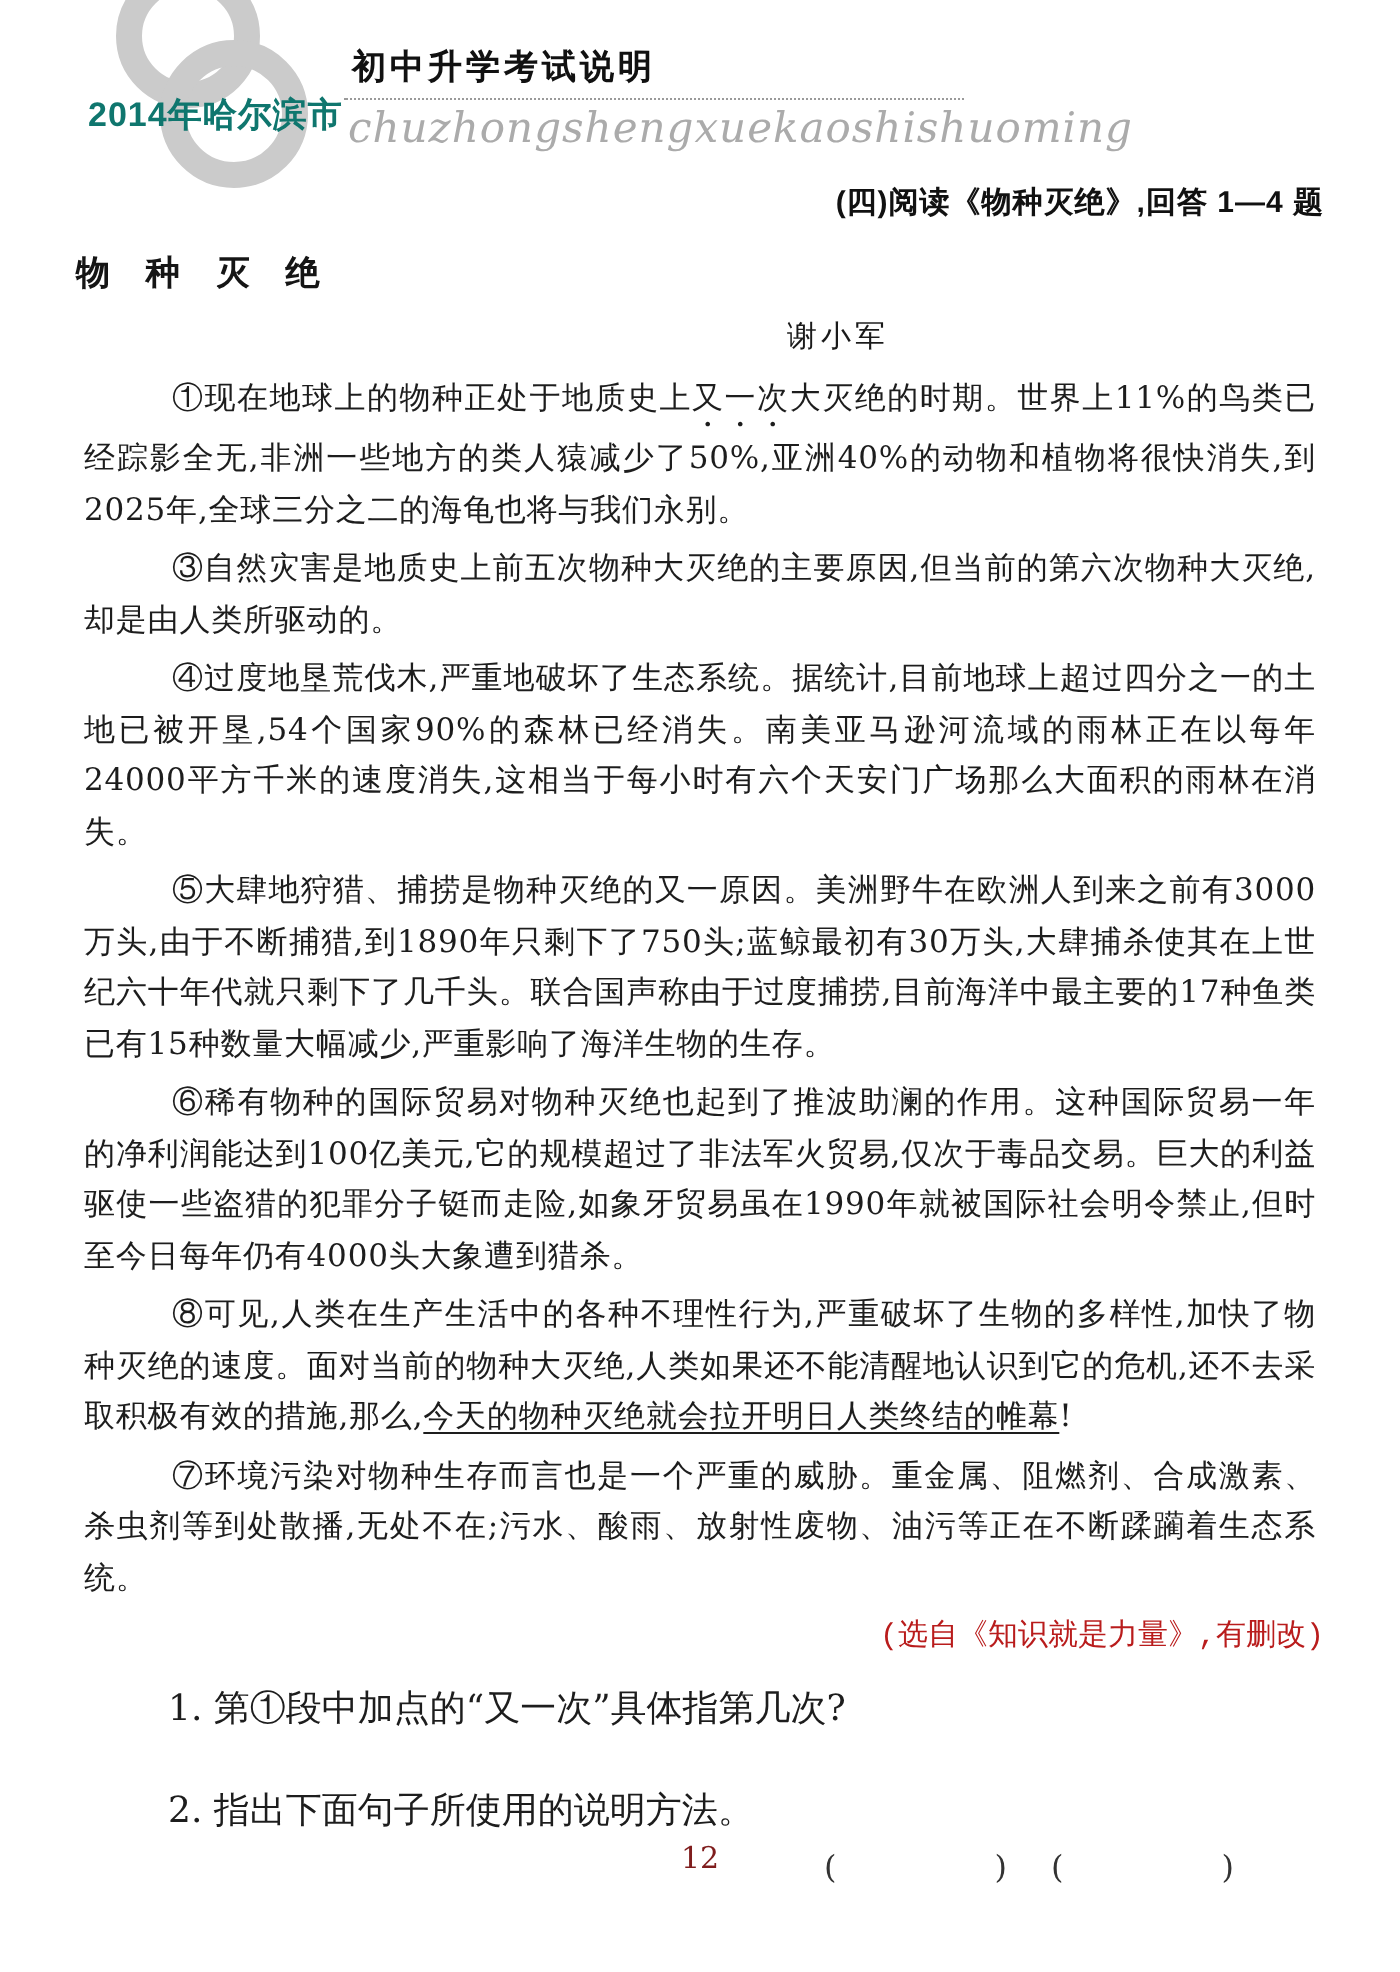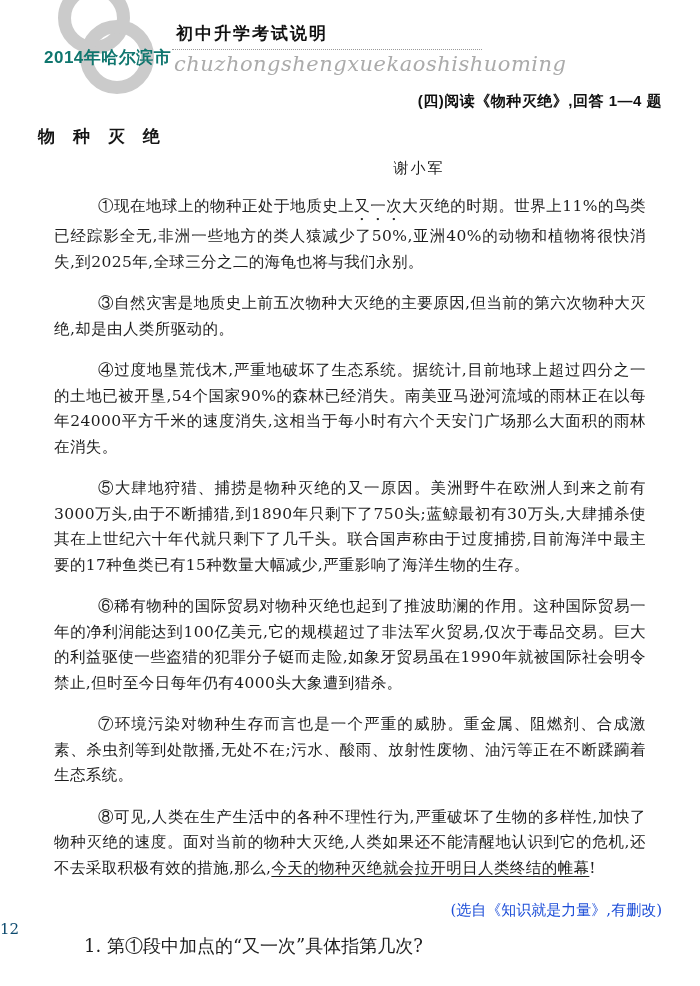"①现在地球上的物种正处于地质史上又一次大灭绝的时期。世界上11%的鸟类已经踪影全" .para { margin: 16px -> 4px }
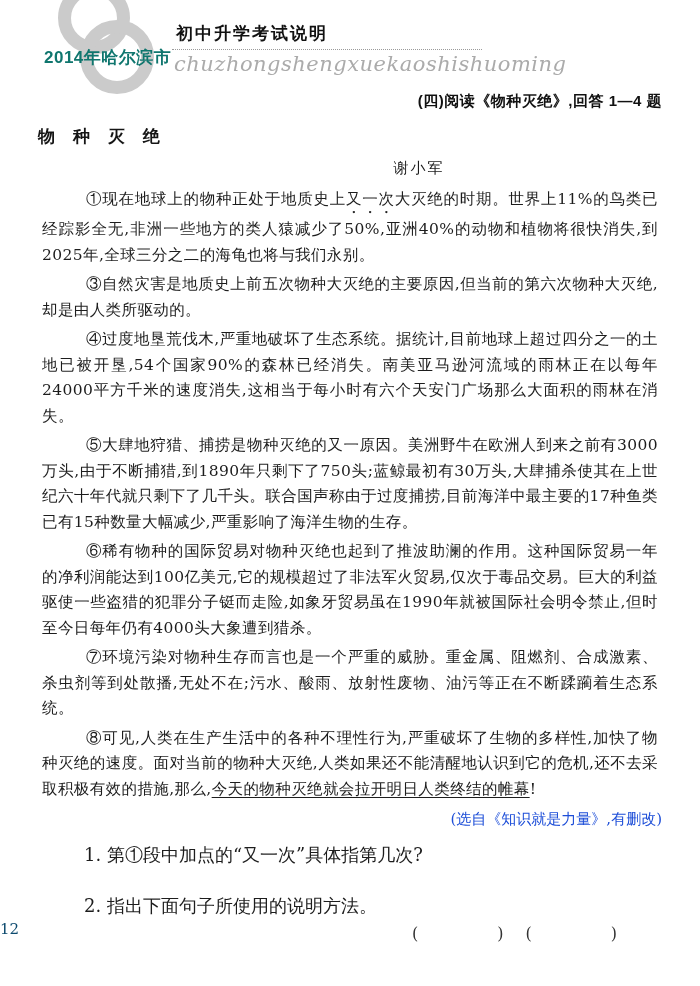"⑦环境污染对物种生存而言也是一个严重的威胁。重金属、阻燃剂、合成激素、杀虫剂等到" p.para { order: before "⑧可见,人类在生产生活中的各种不理性行为,严重破坏了生物的多样性,加快了物种灭绝" -> after "⑧可见,人类在生产生活中的各种不理性行为,严重破坏了生物的多样性,加快了物种灭绝" }
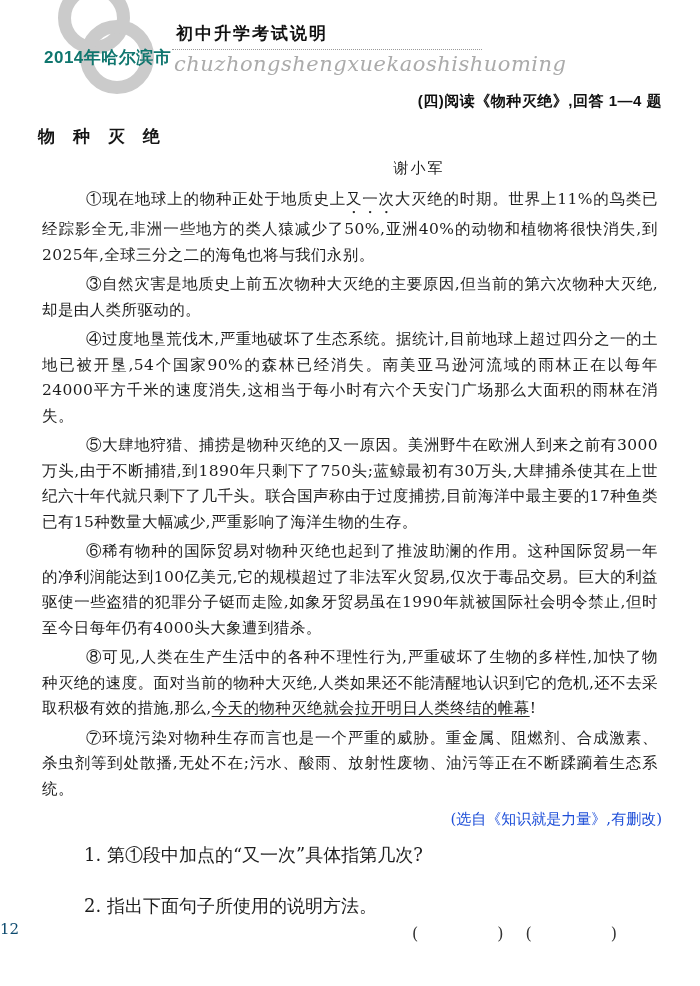"(选自《知识就是力量》,有删改)" .source { color: #1d4ed8 -> #b91c1c; font-family: none -> Liberation Mono, monospace }
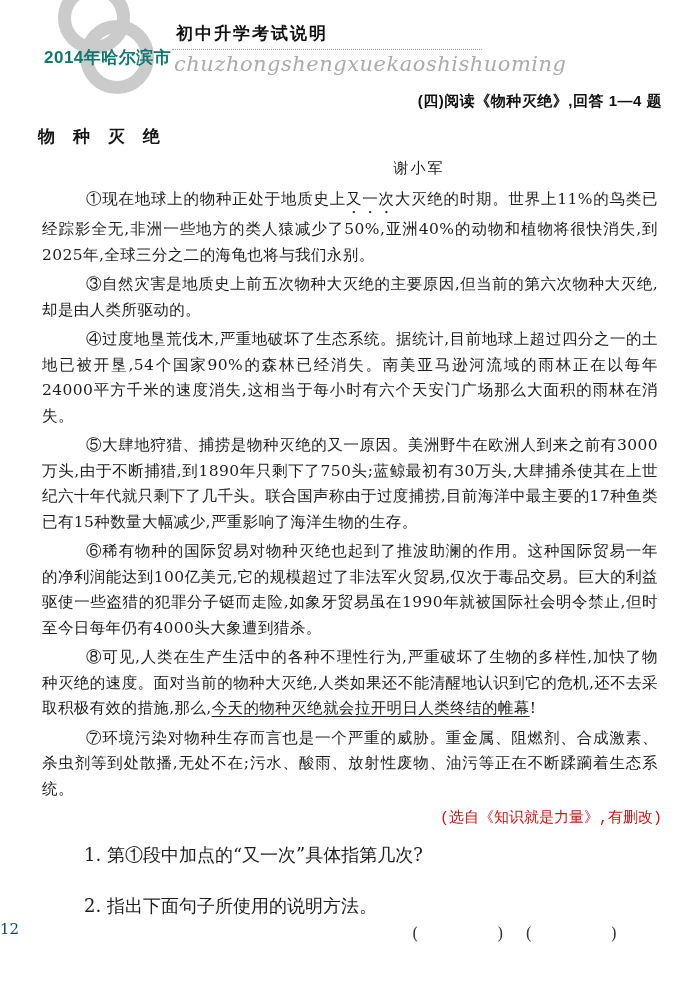"12" .page-number { color: #0c4a6e -> #7f1d1d; text-align: left -> center }
